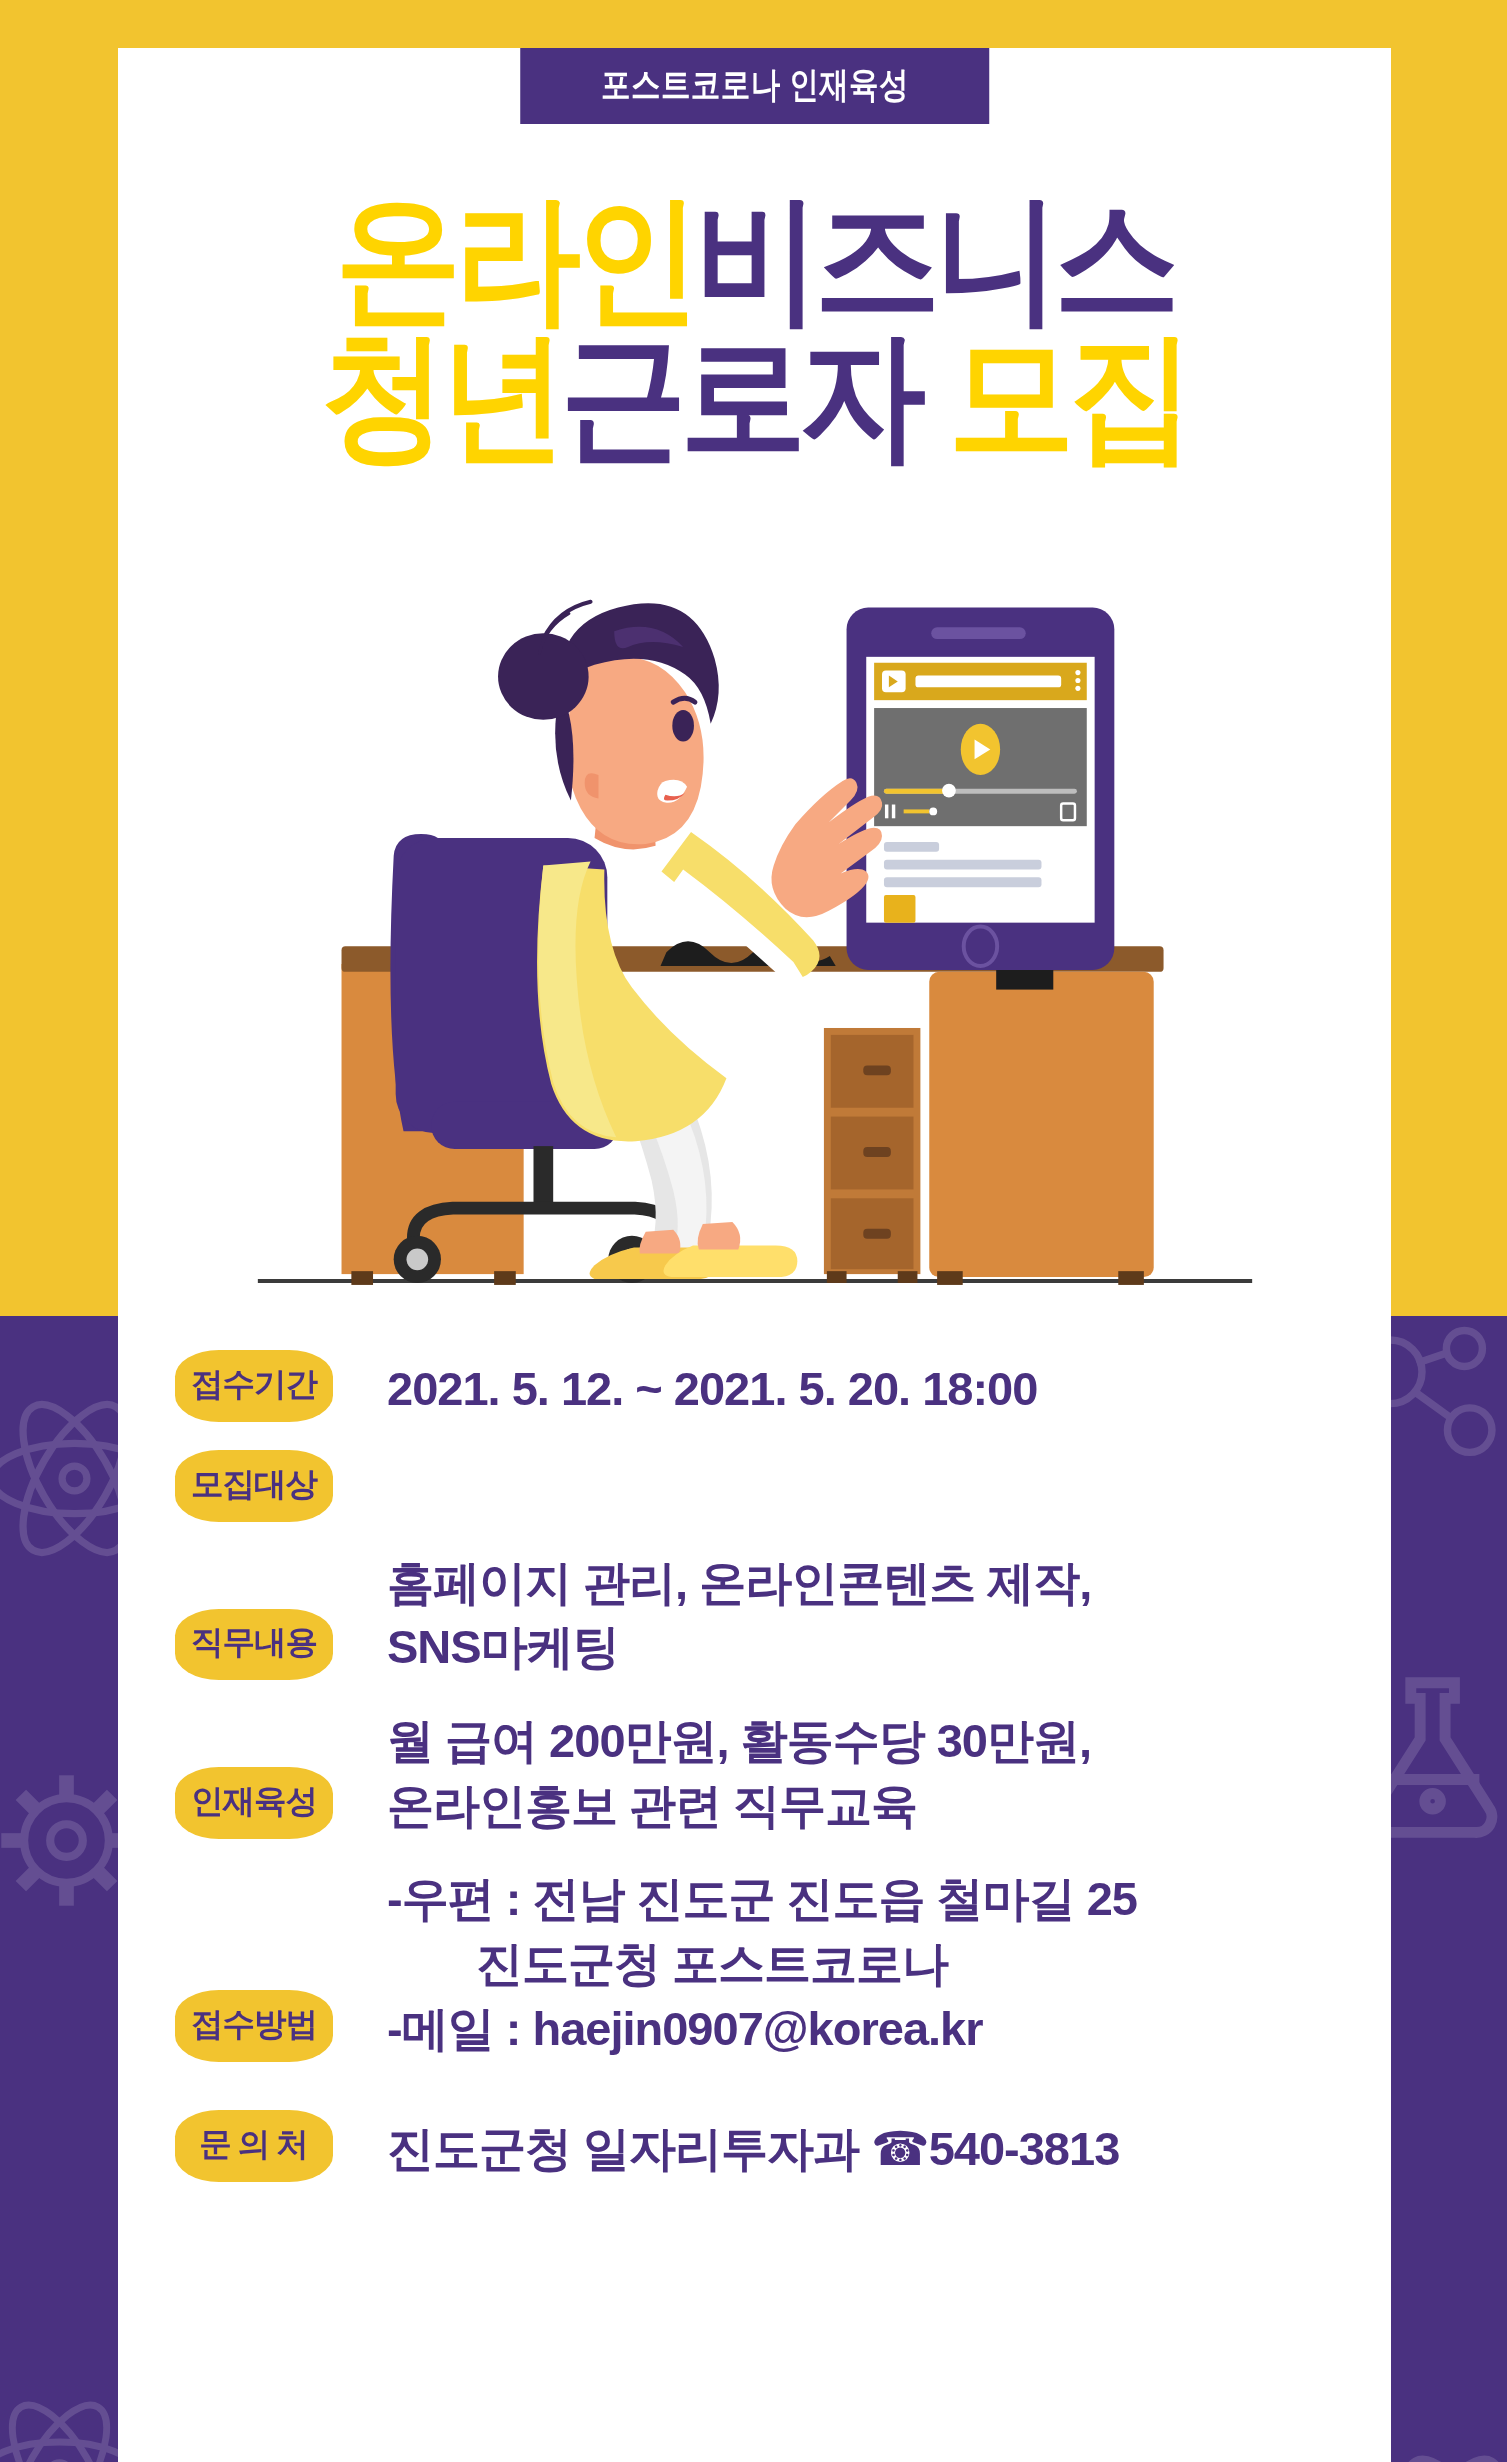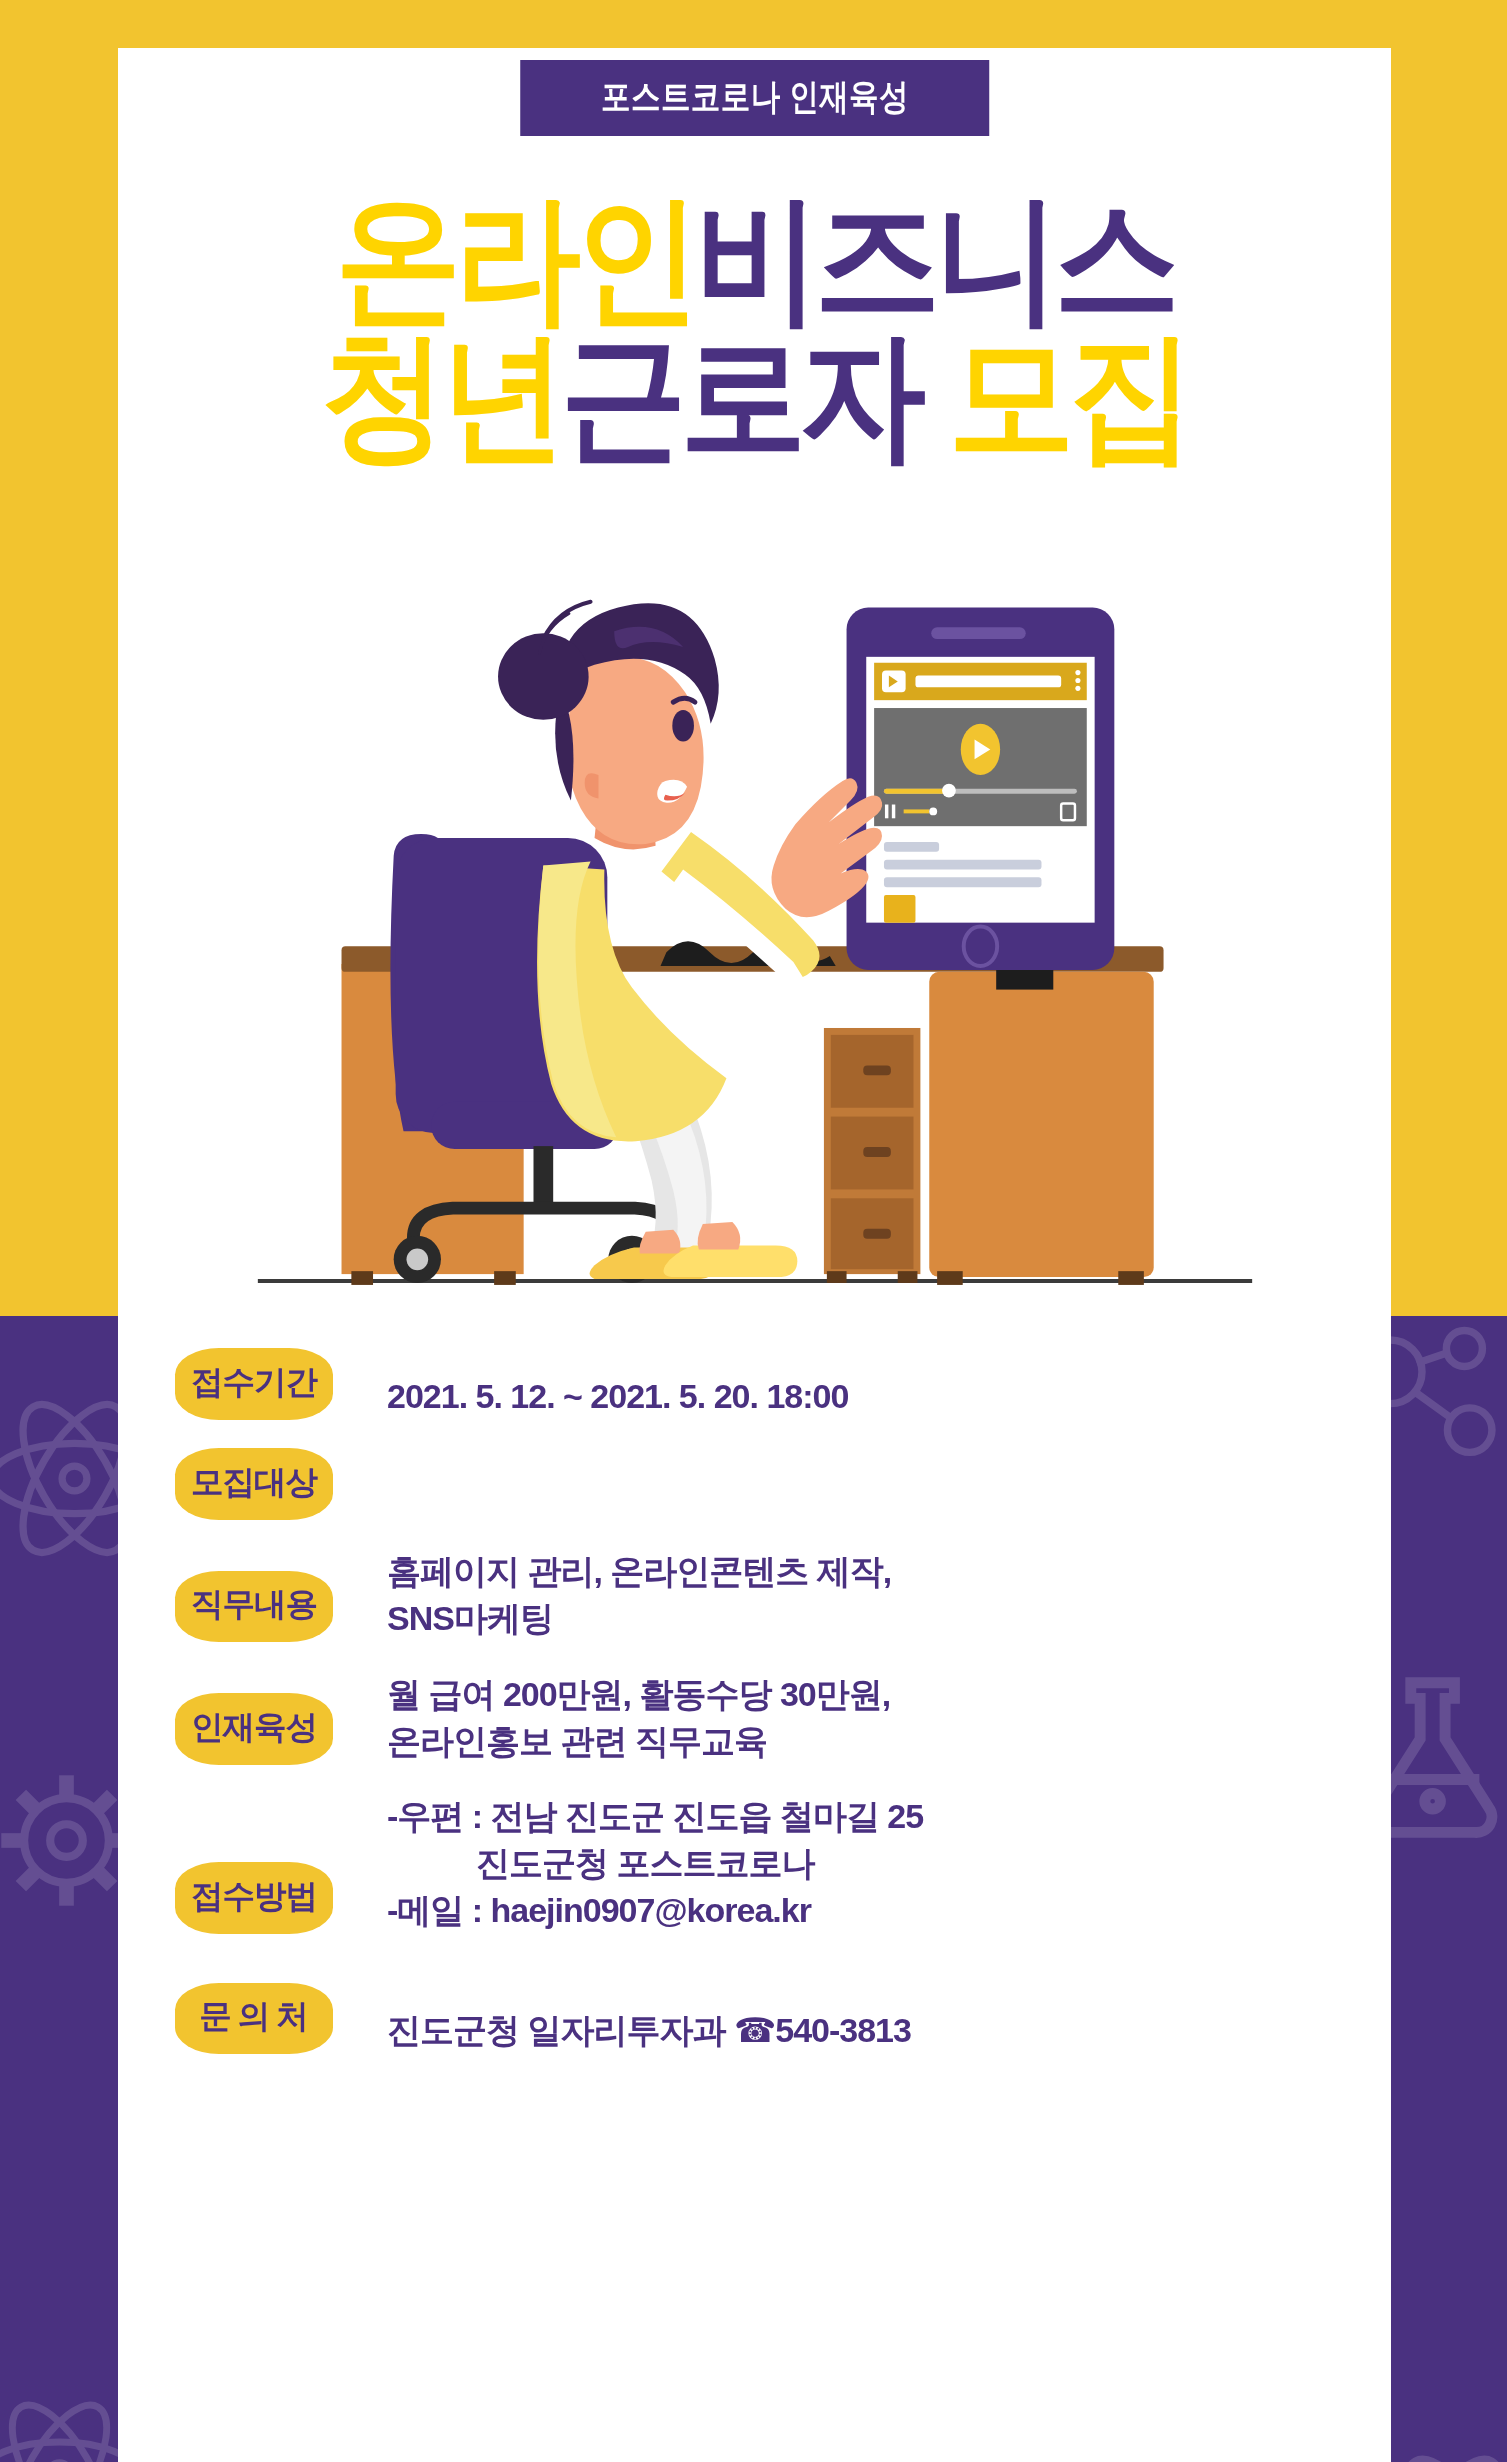"포스트코로나 인재육성" #kicker { top: 12px -> 0 }
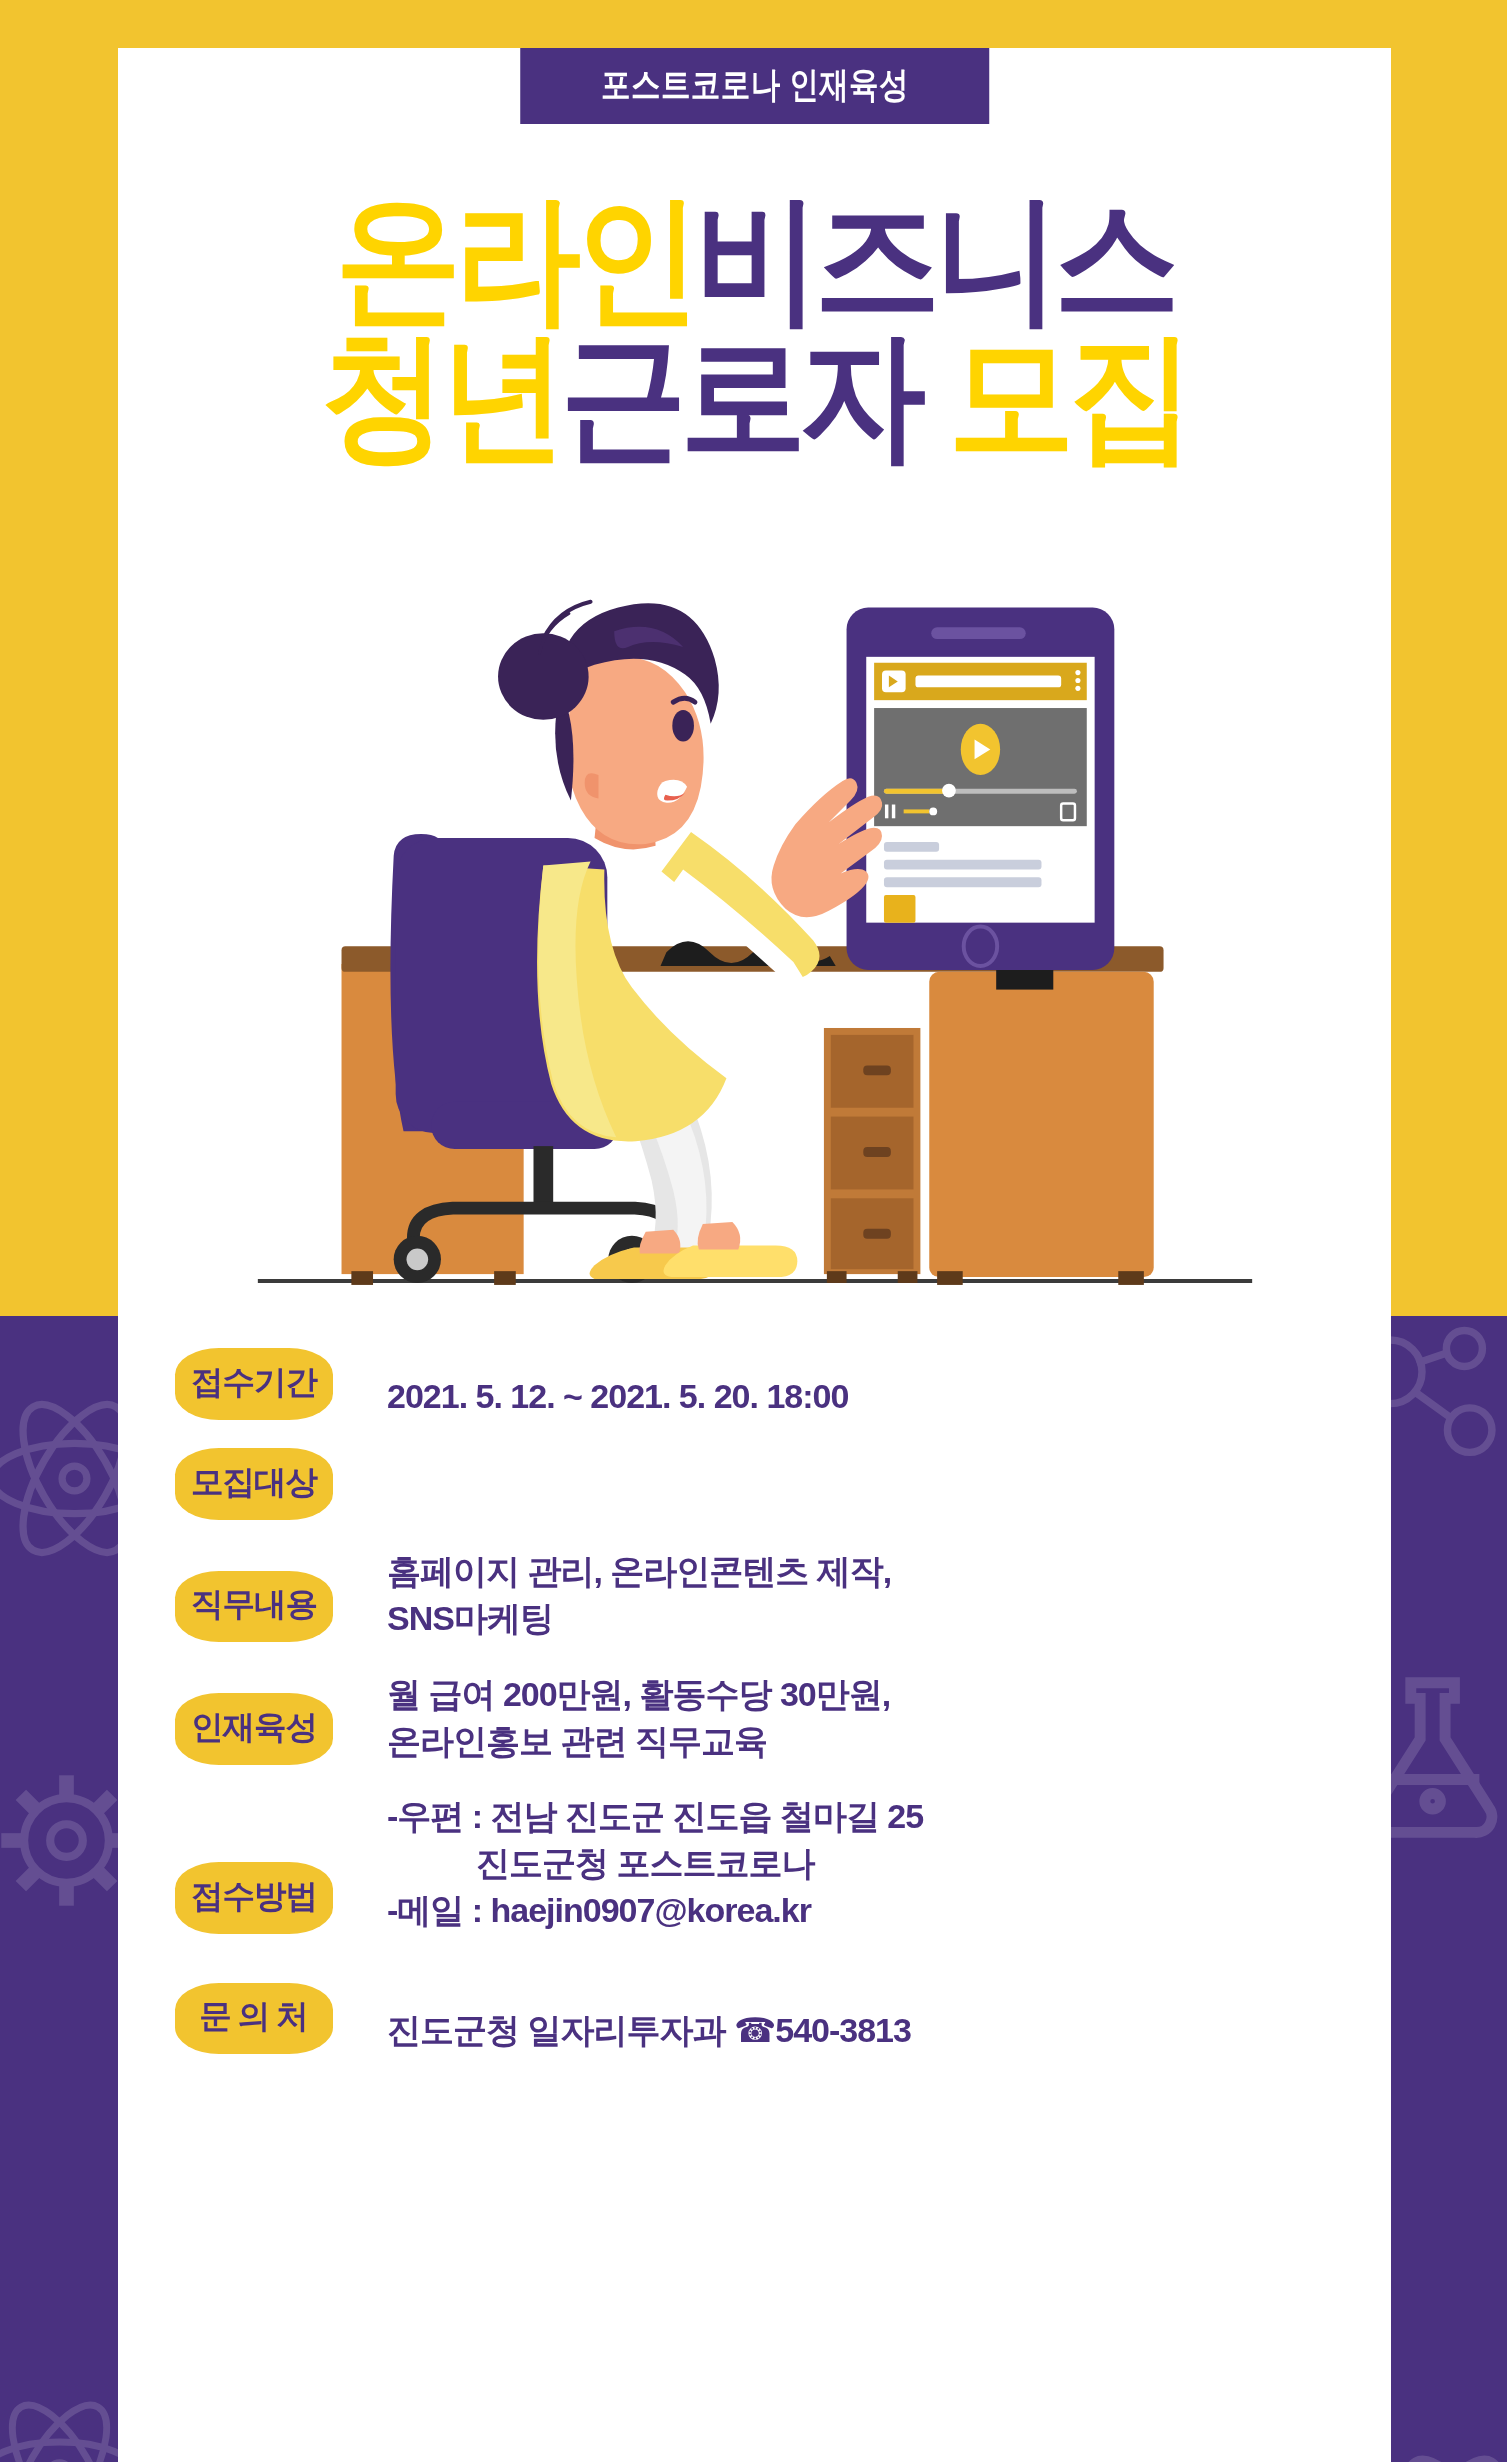"2021. 5. 12. ~ 2021." .val { font-size: 34px -> 47px }
